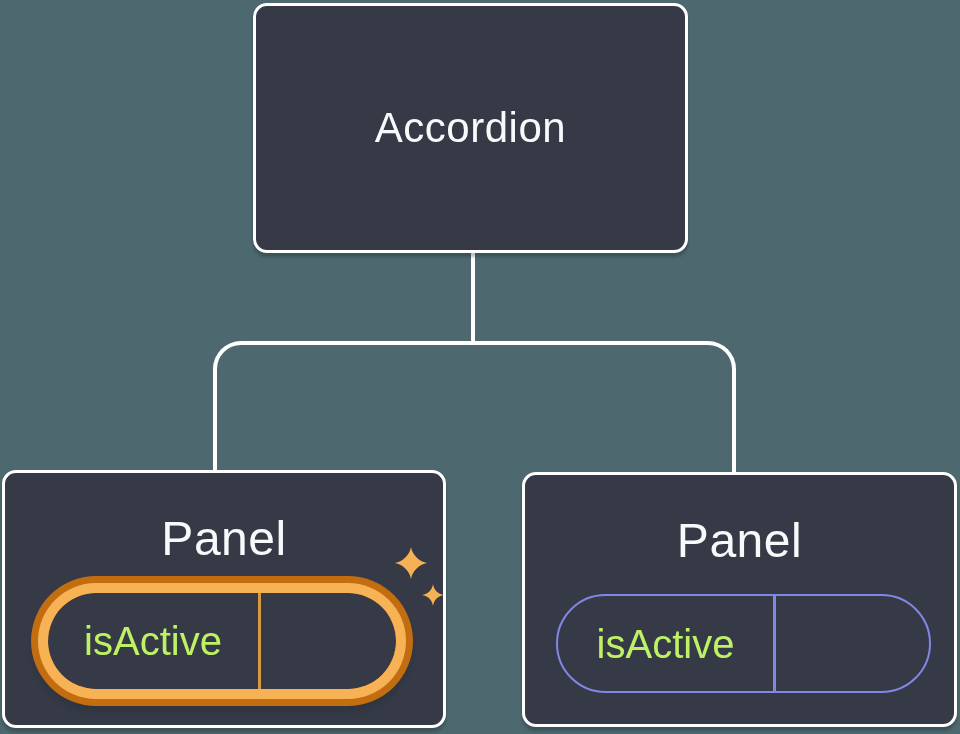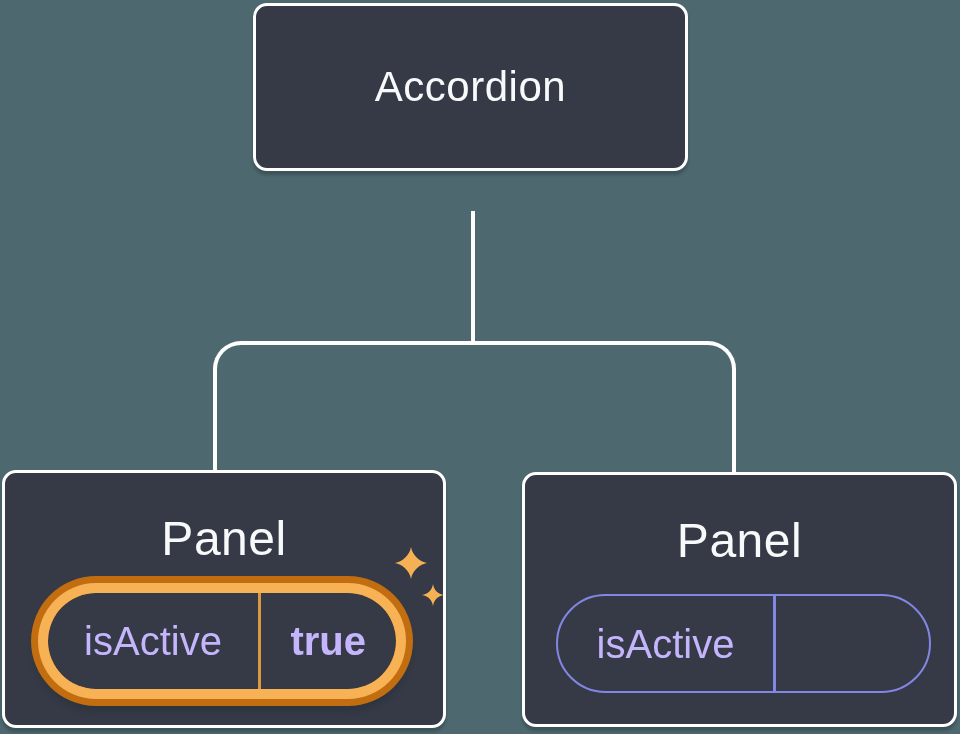"Accordion" .accordion { height: 168px -> 250px }
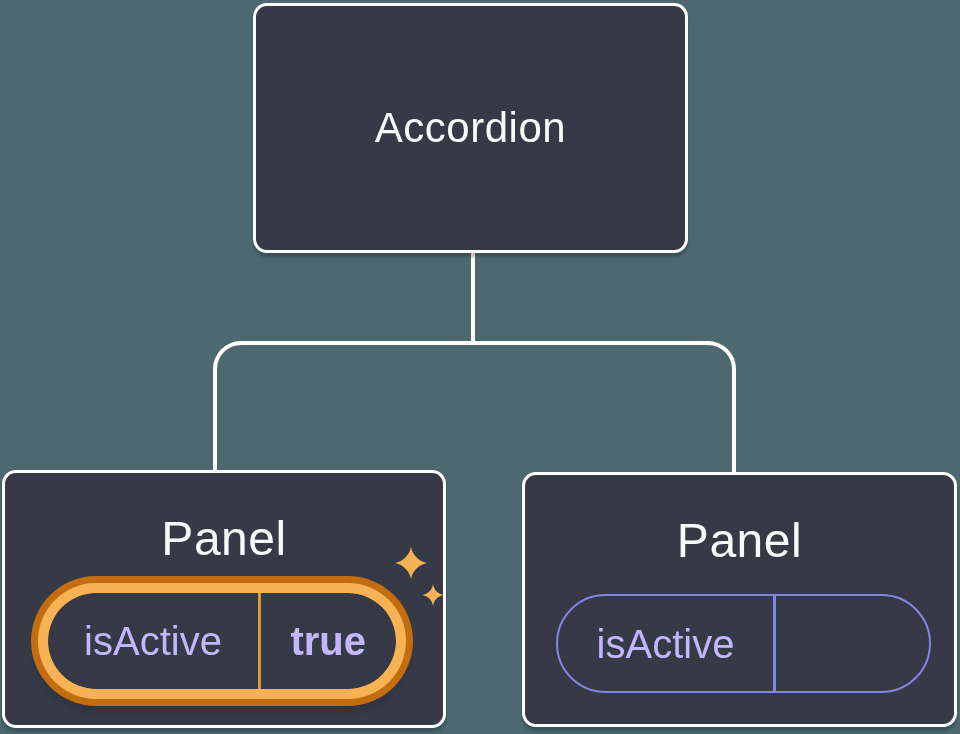"isActive" .cell { color: #c4b5fd -> #bef264 }
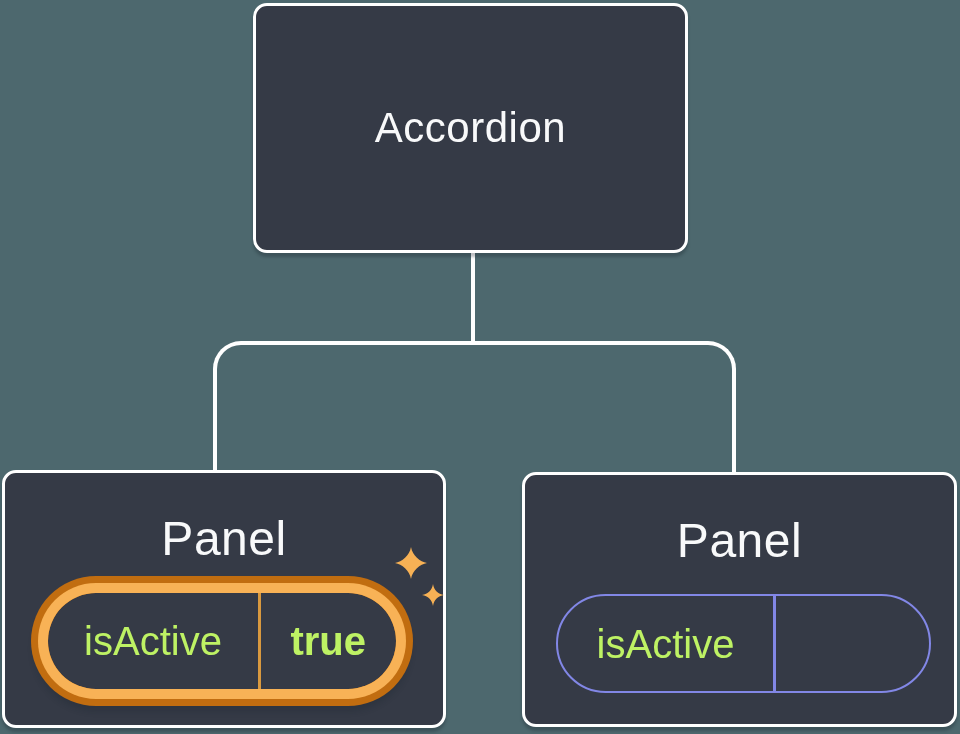"true" span.cell { html: <span>true</span> -> none }
